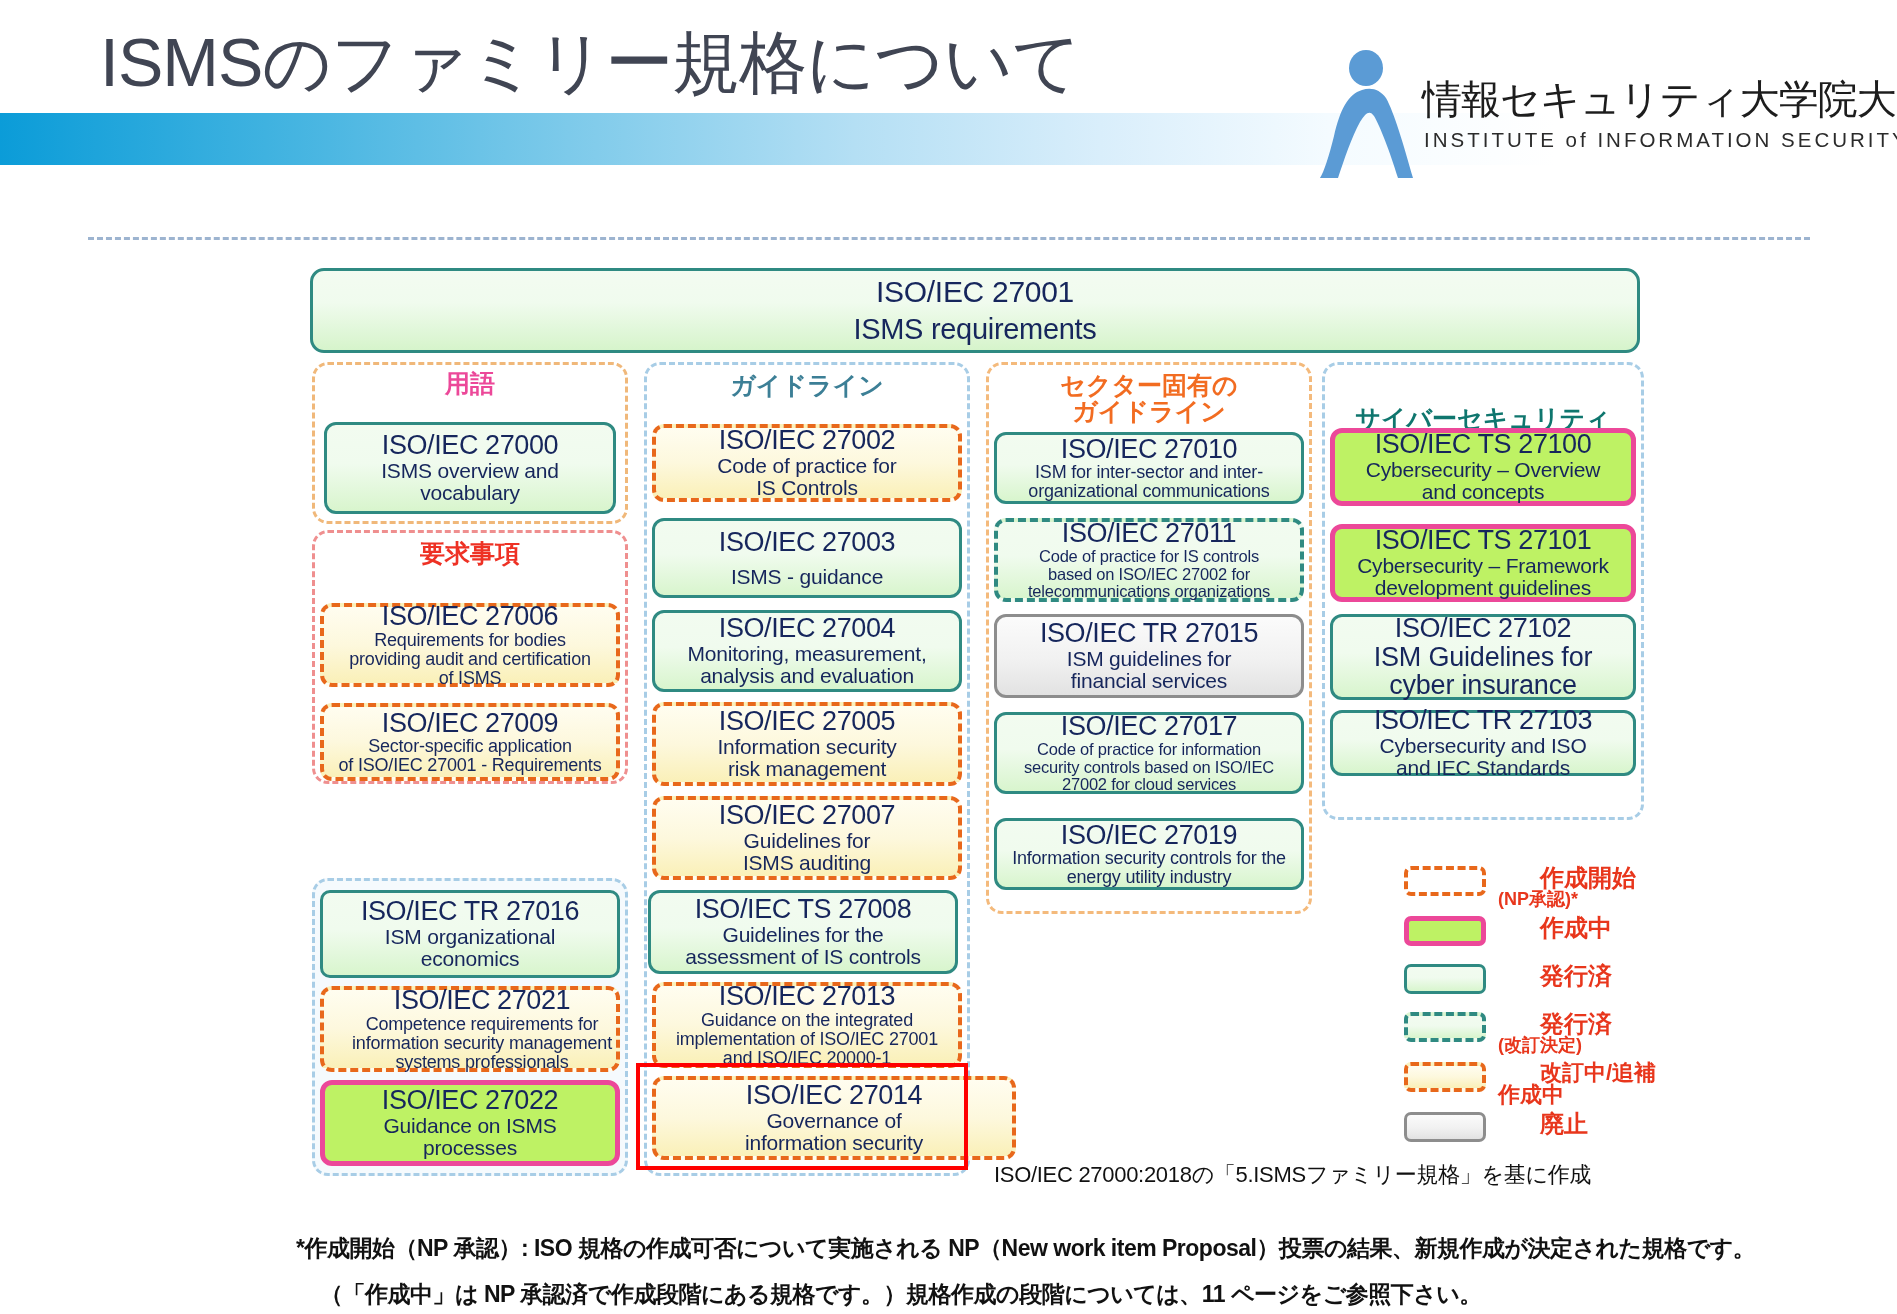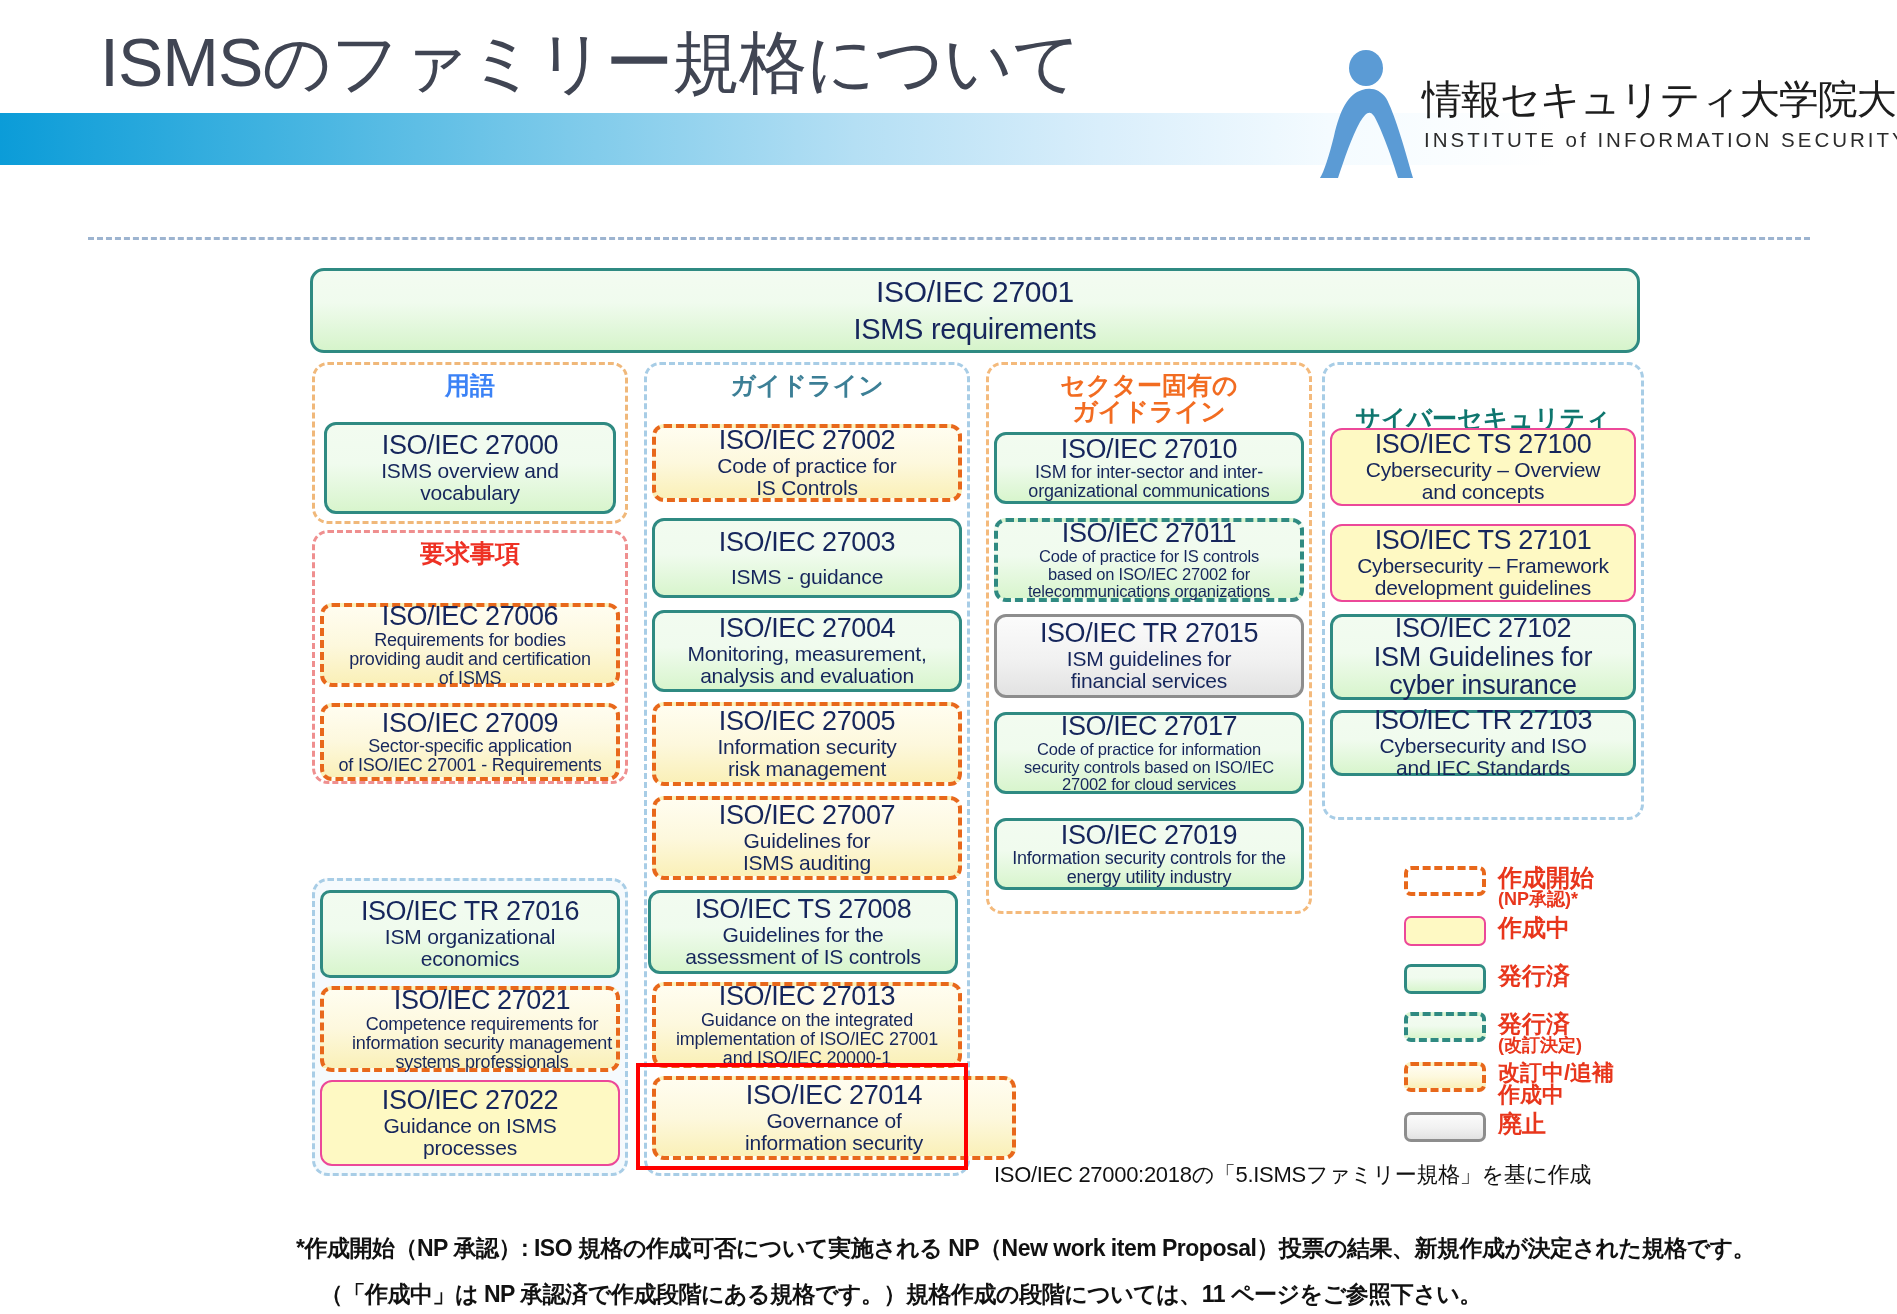"用語" div.g-title { color: #3b82f6 -> #ec4899; font-family: none -> Liberation Mono, monospace }
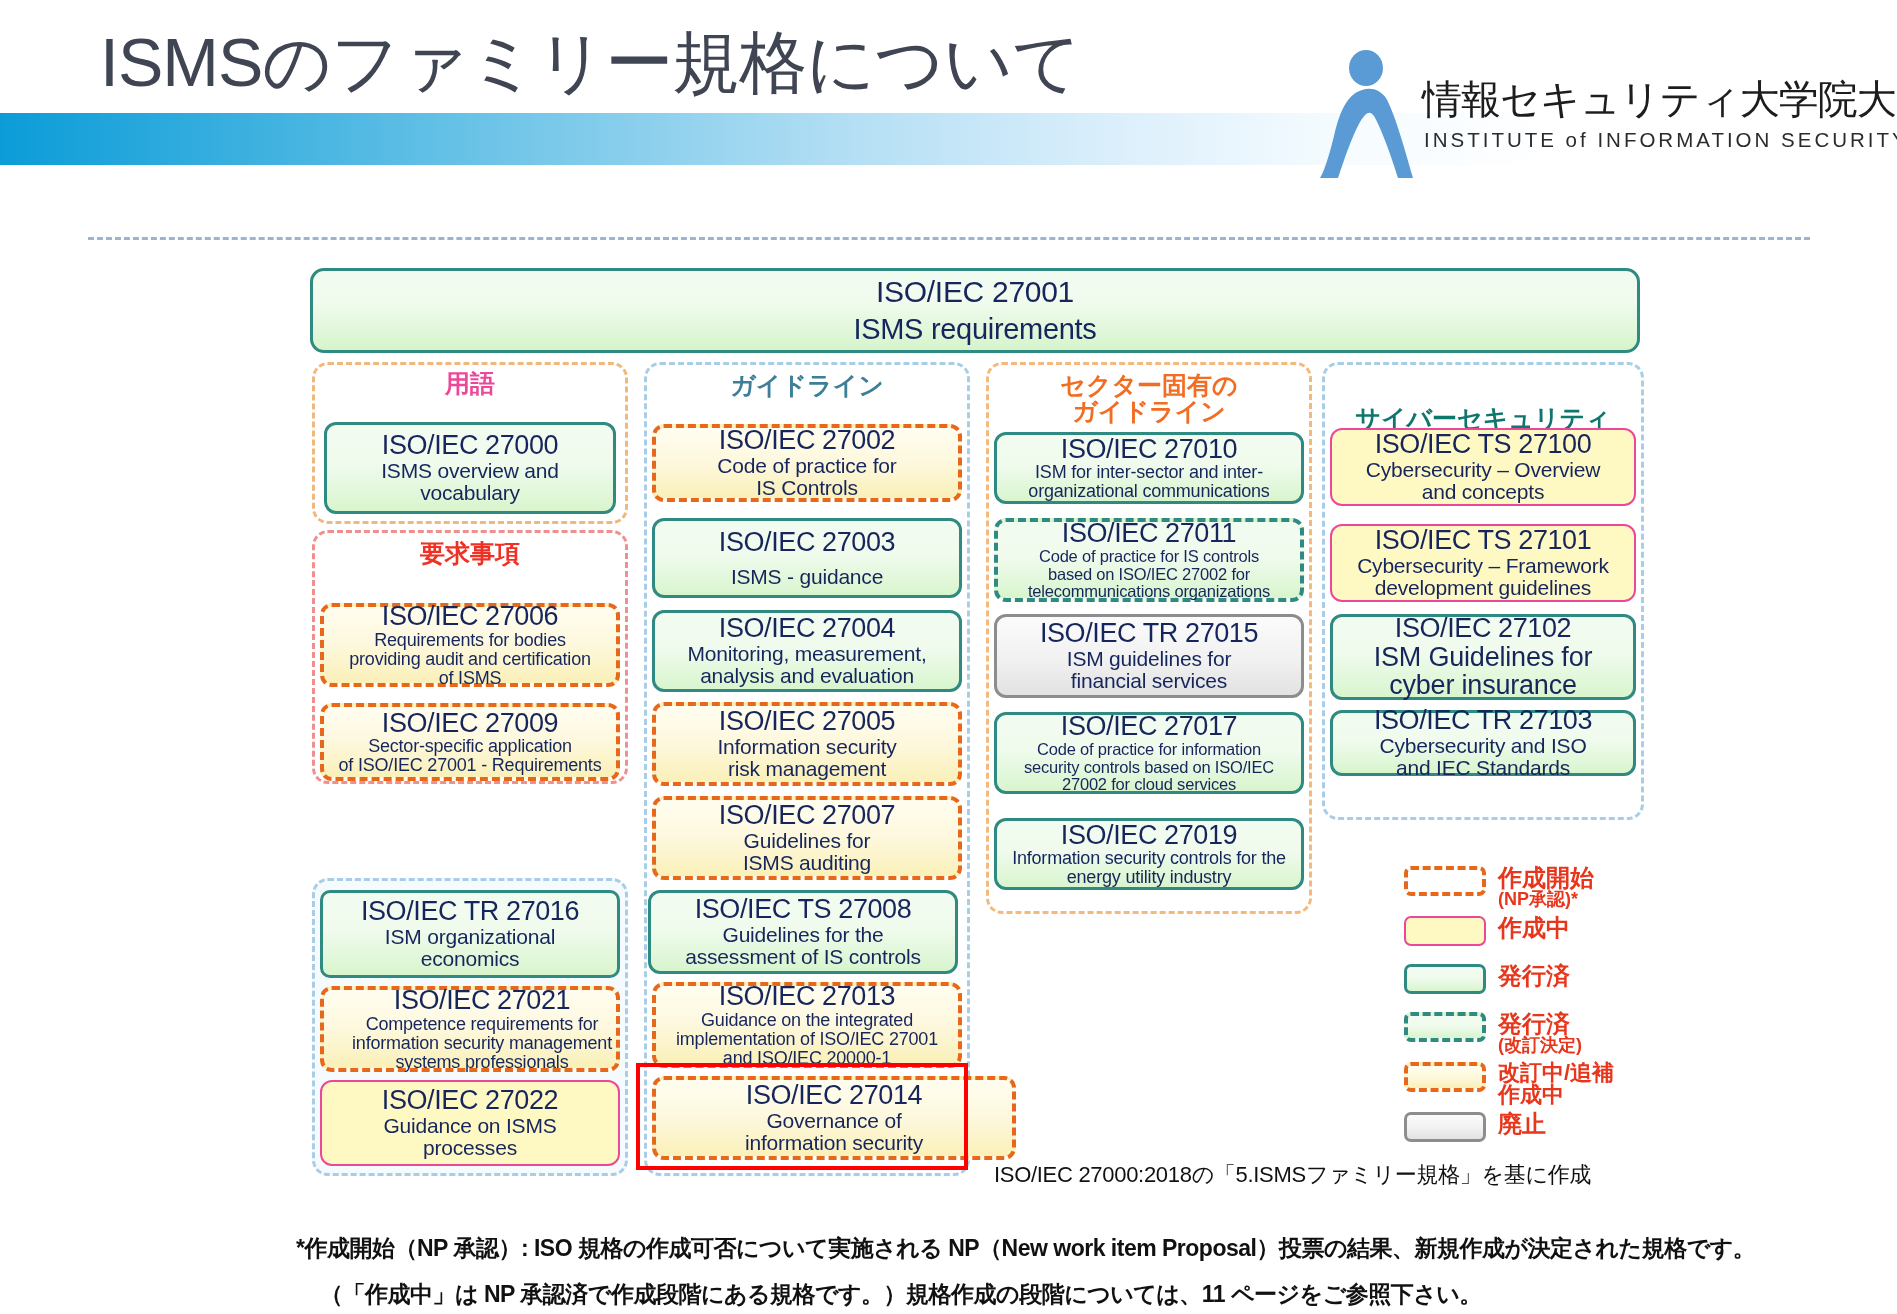"ISO/IEC TS 27100" .s-drafting { background: #fef9c3 -> #bef264; border: 2px solid #ec4899 -> 5px solid #ec4899 }
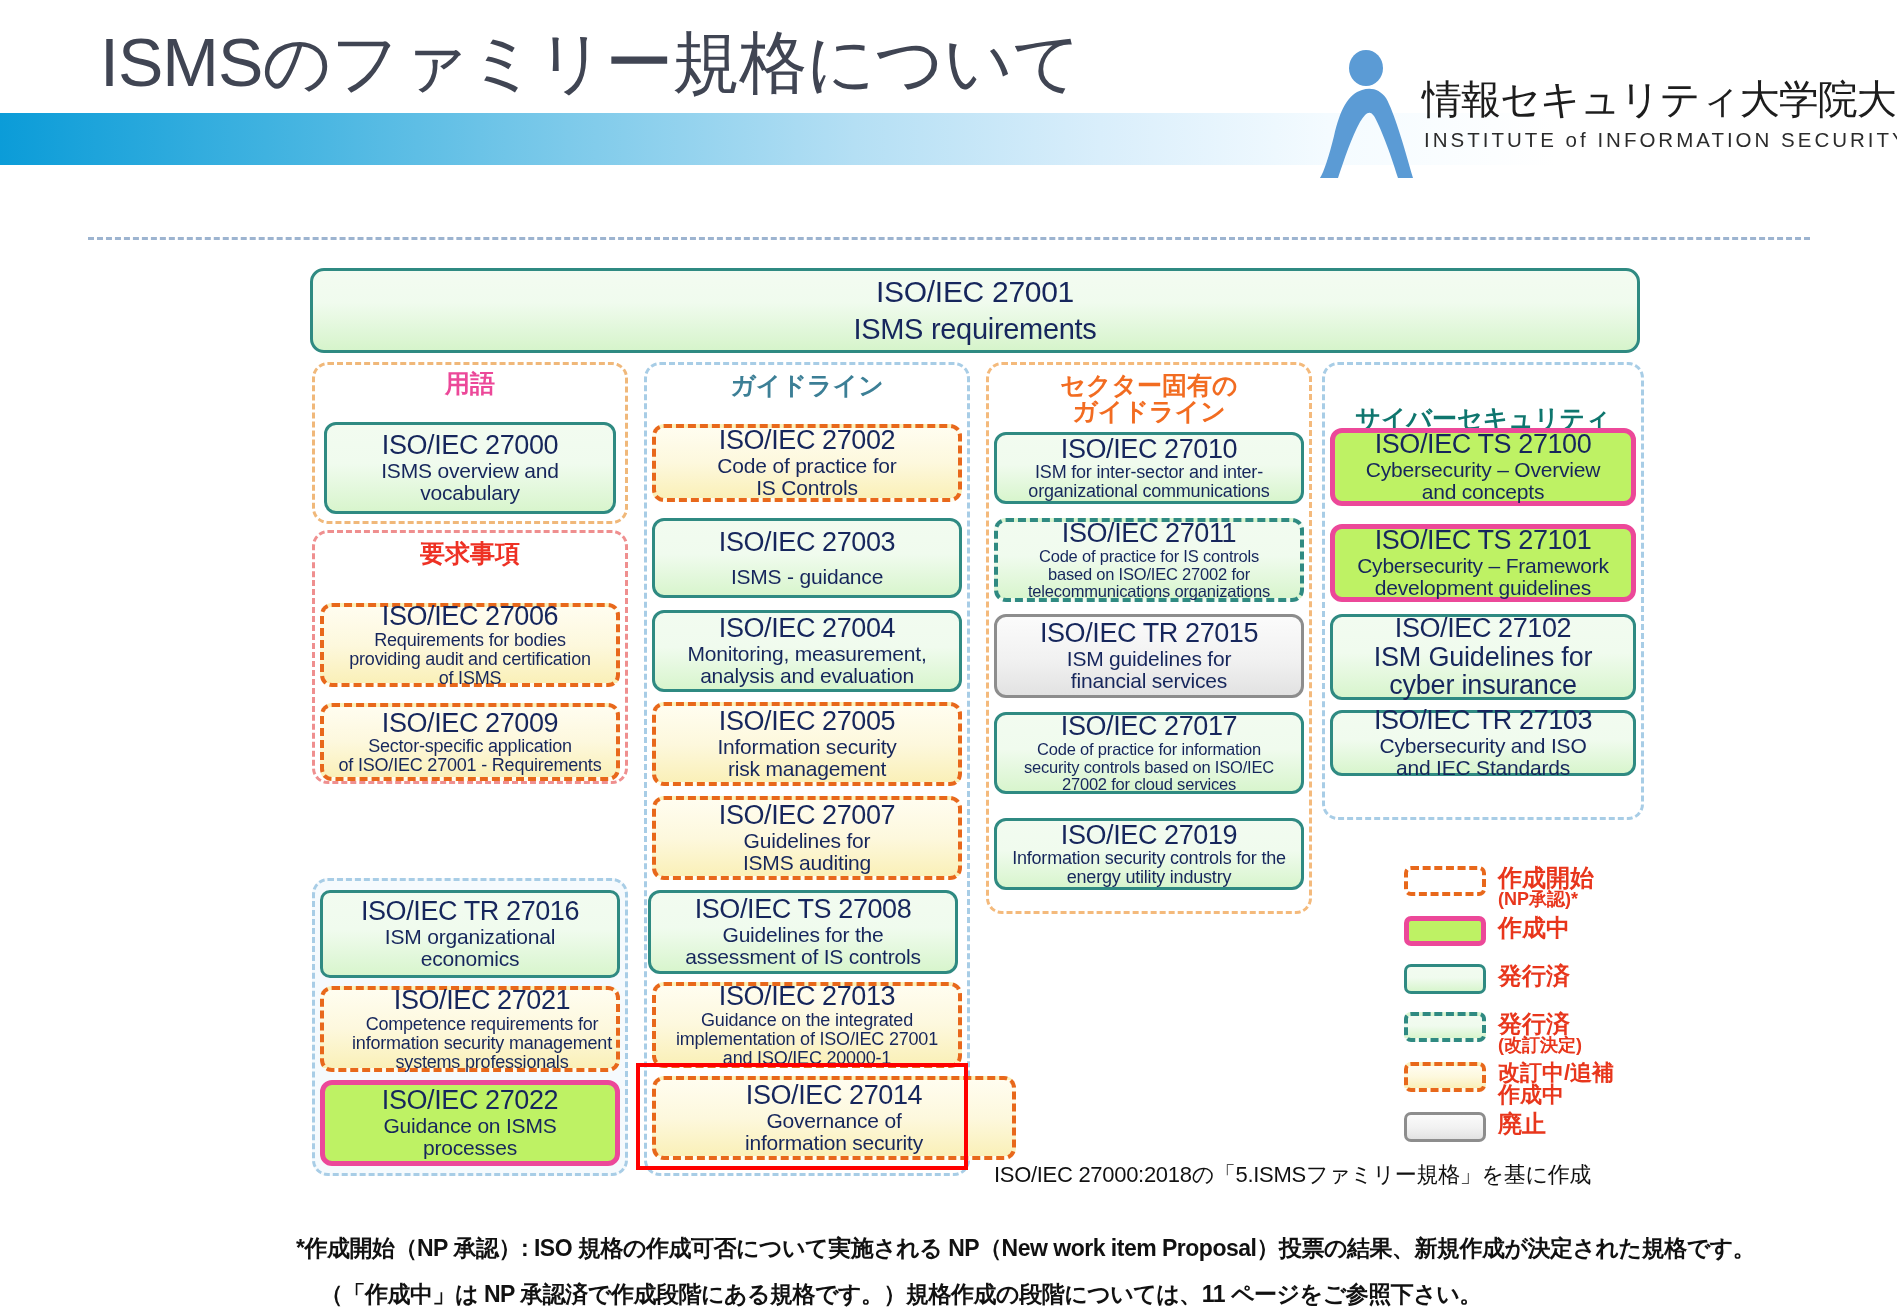"作成開始" .lg-text .l1 { margin-left: none -> 42px }
